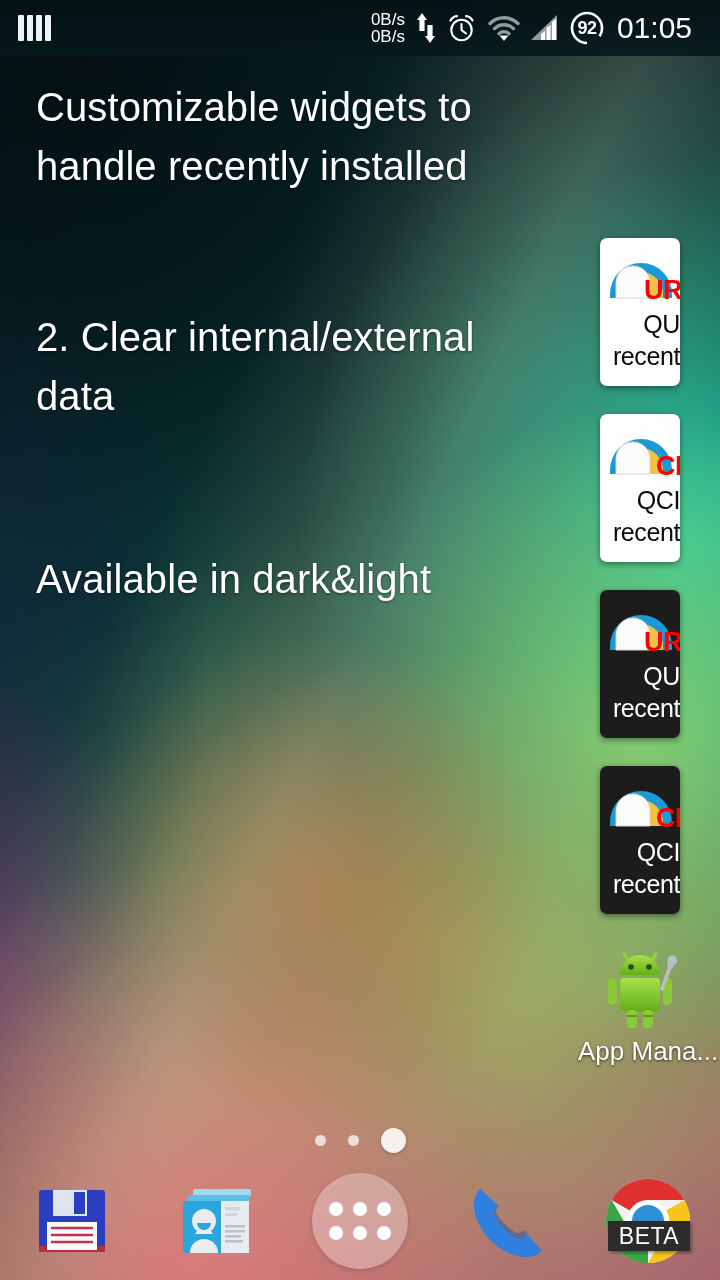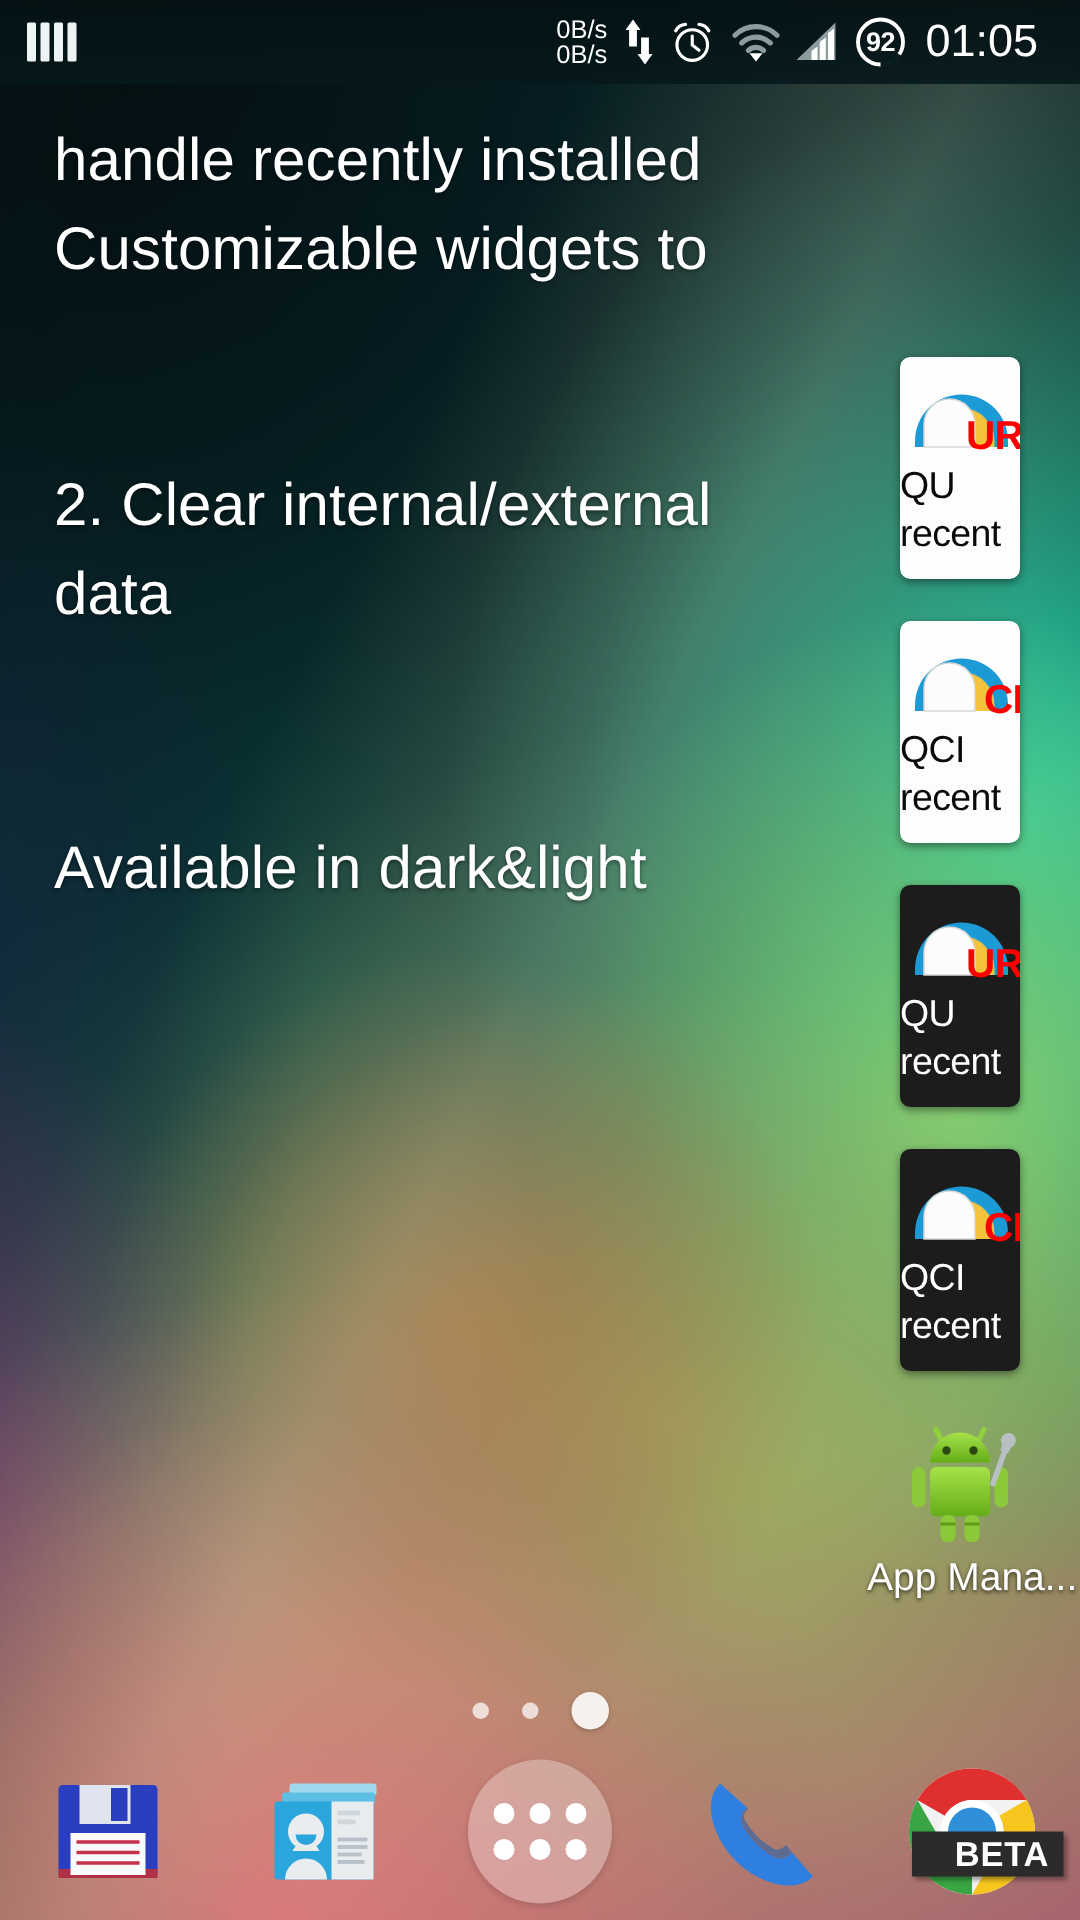"handle recently installed" div.promo-line { order: before "Customizable widgets to" -> after "Customizable widgets to" }
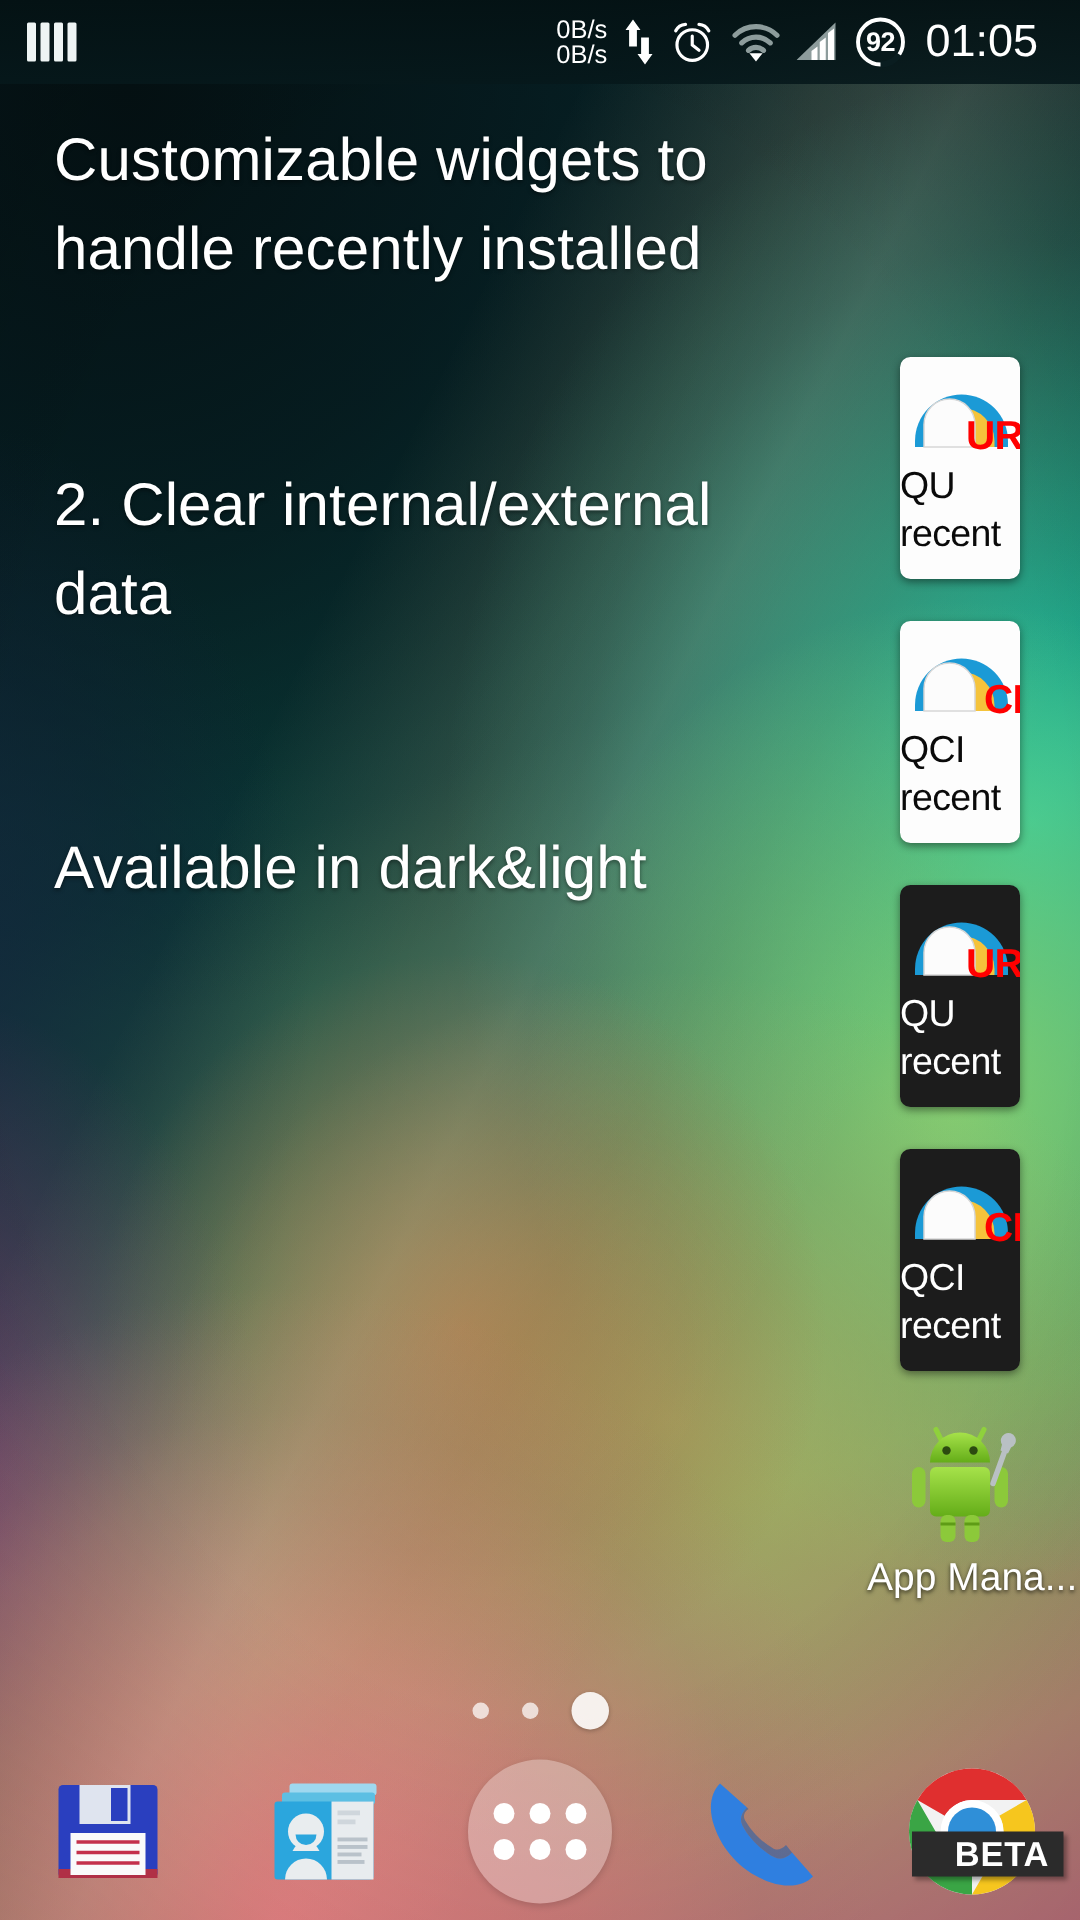"QU" .w-label { text-align: left -> right }
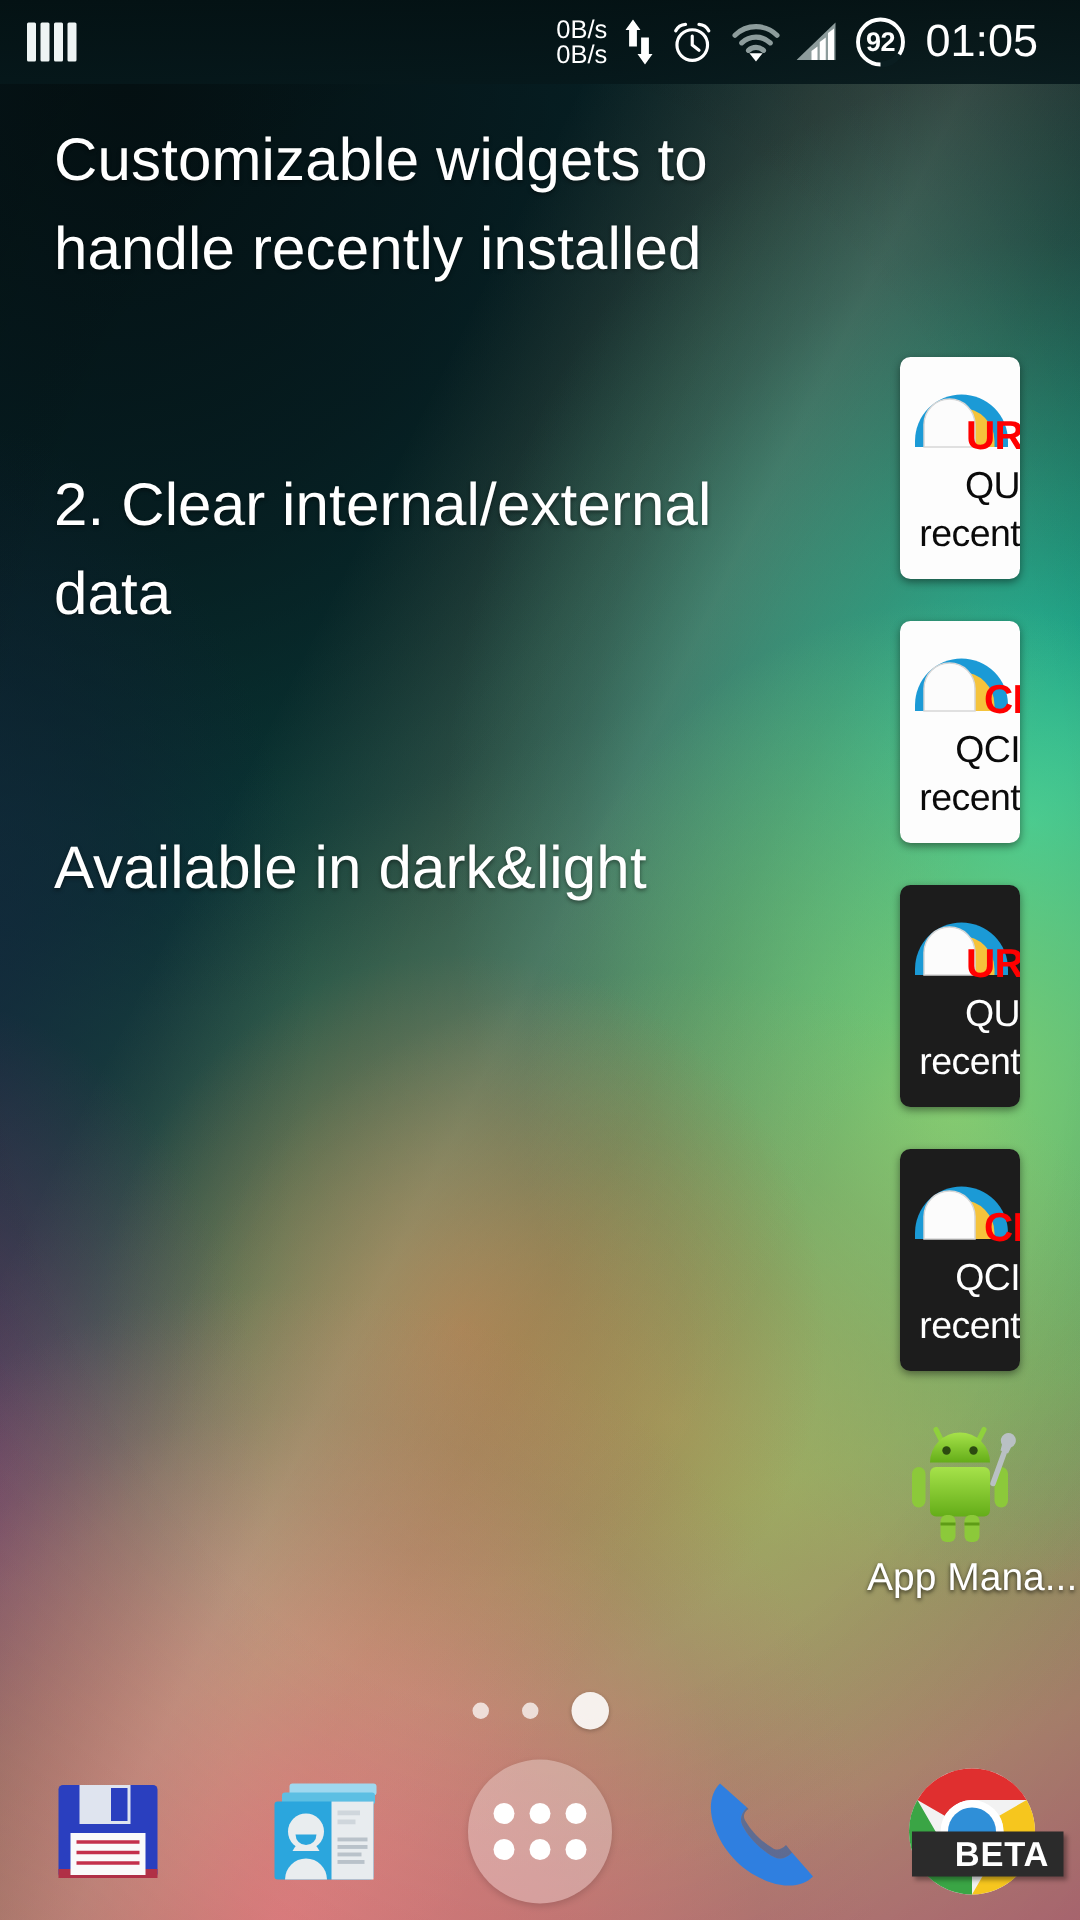"BETA" .beta-tag { font-weight: bold -> normal; padding-left: 19px -> none }
